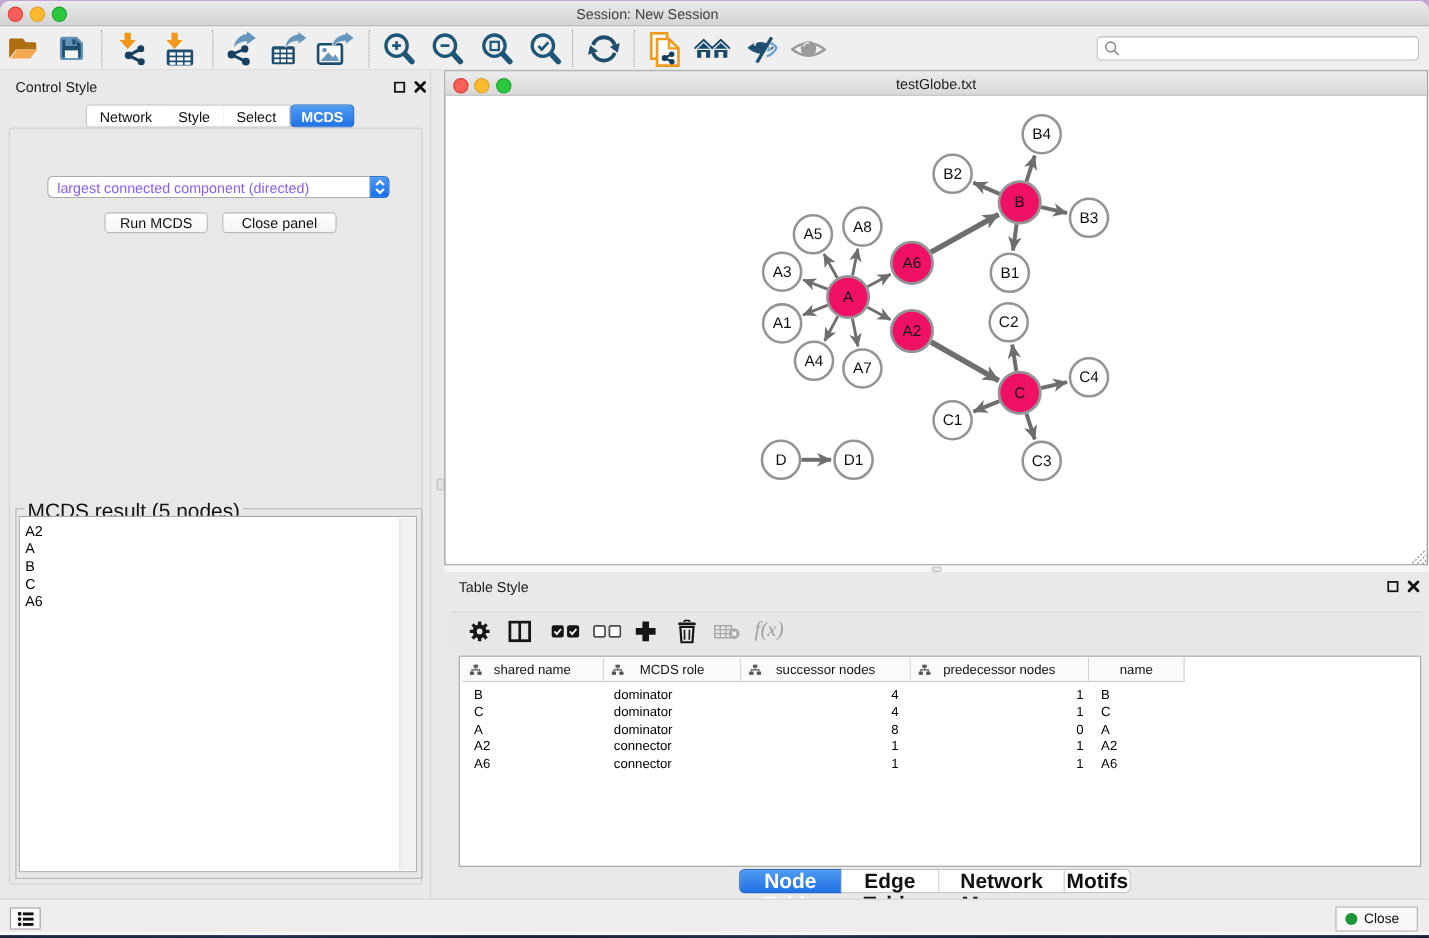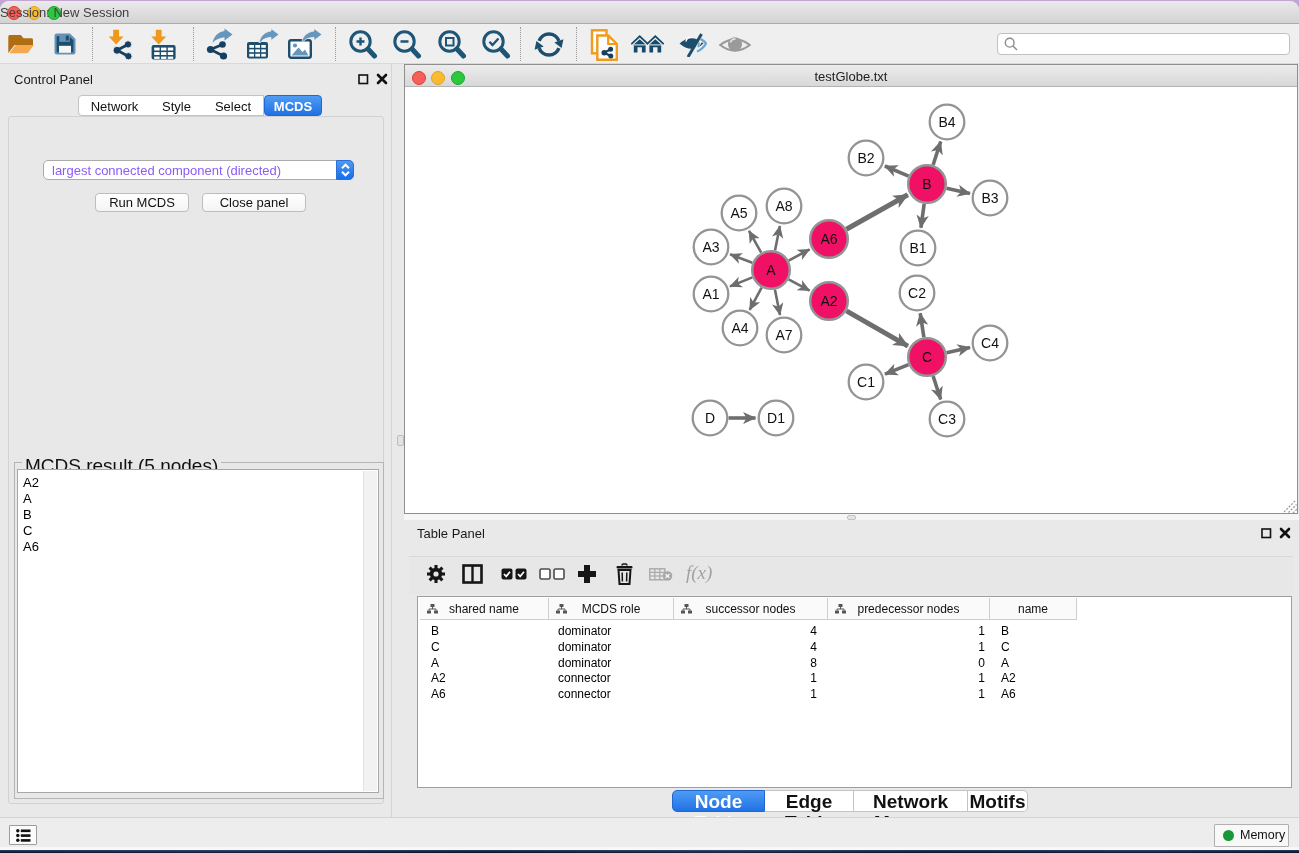"Session: New Session" #wintitle { text-align: none -> center }
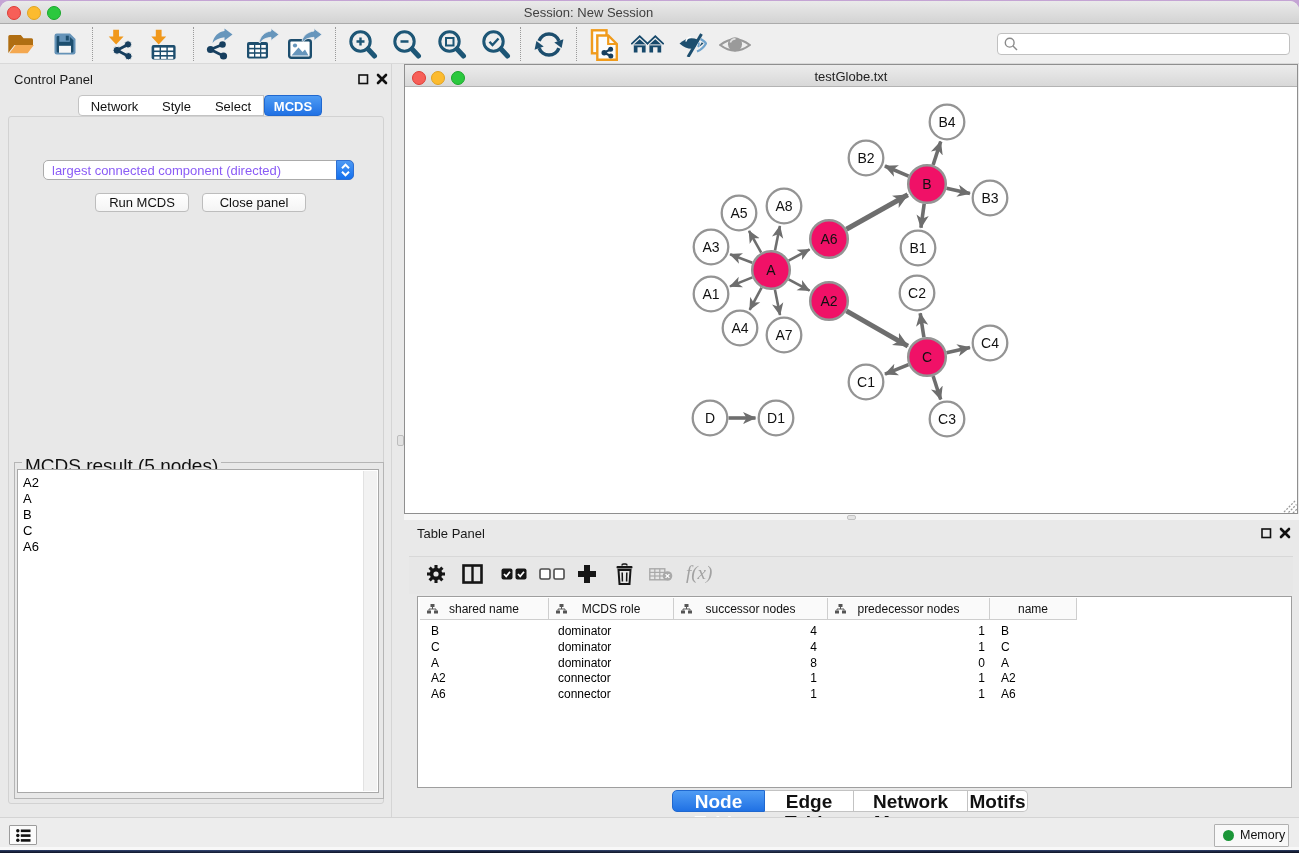"Control Panel" div.abs { text: Panel -> Style }
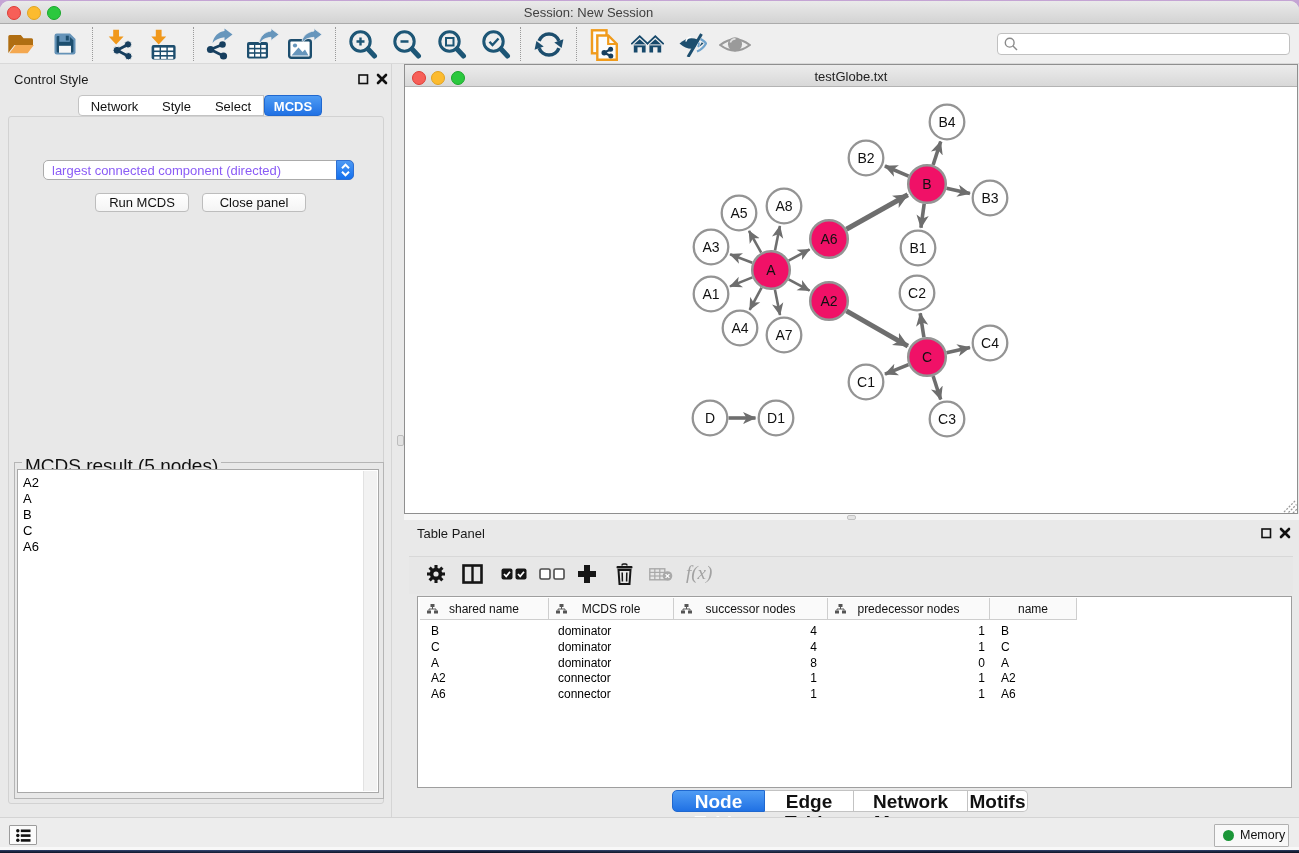"Table Panel" div.abs { text: Panel -> Style }
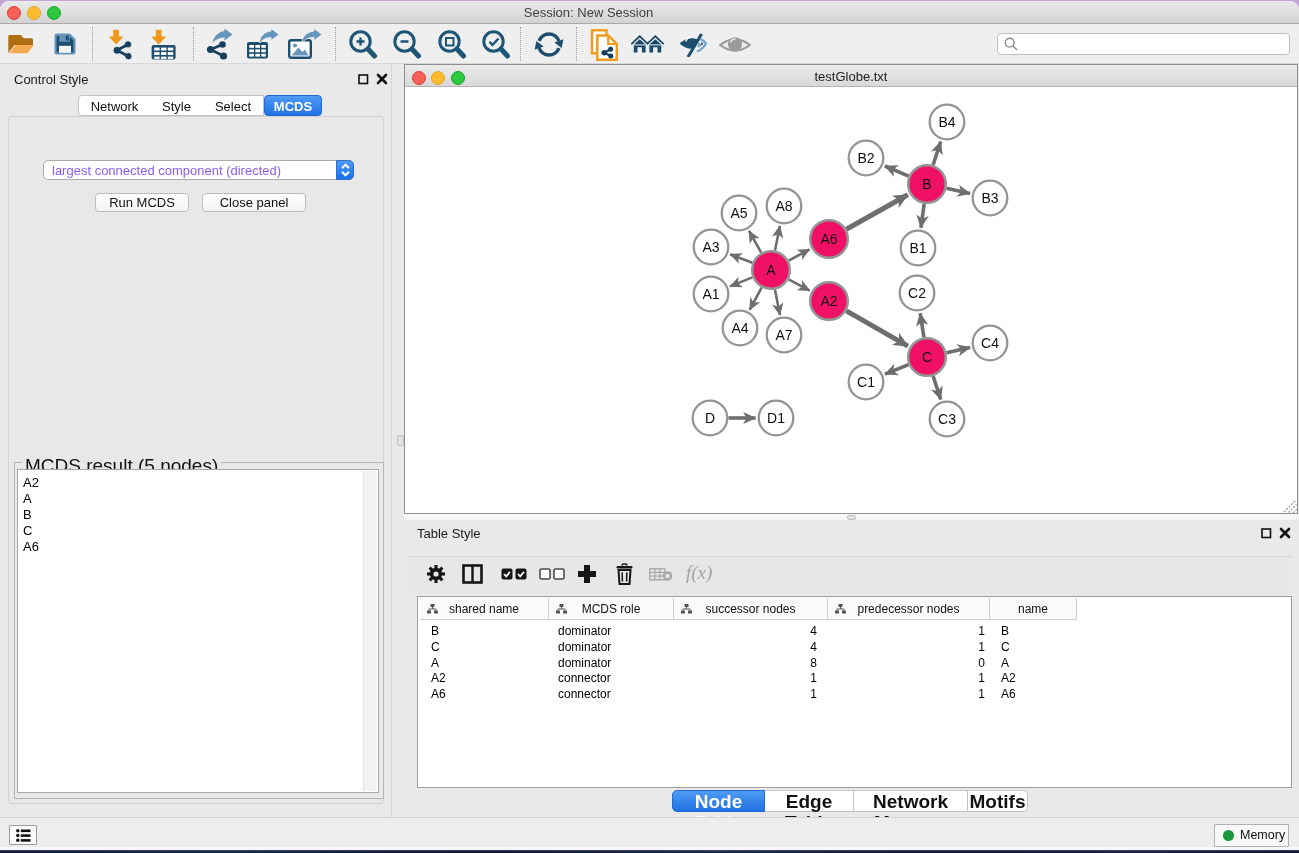"Memory" span { text: Memory -> Close }
